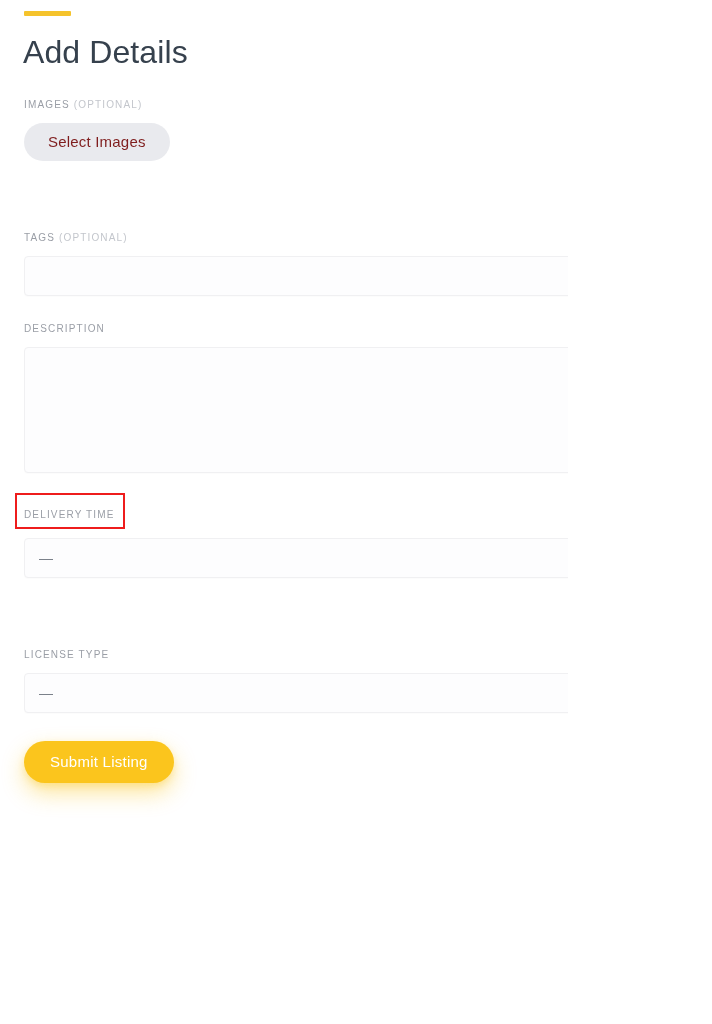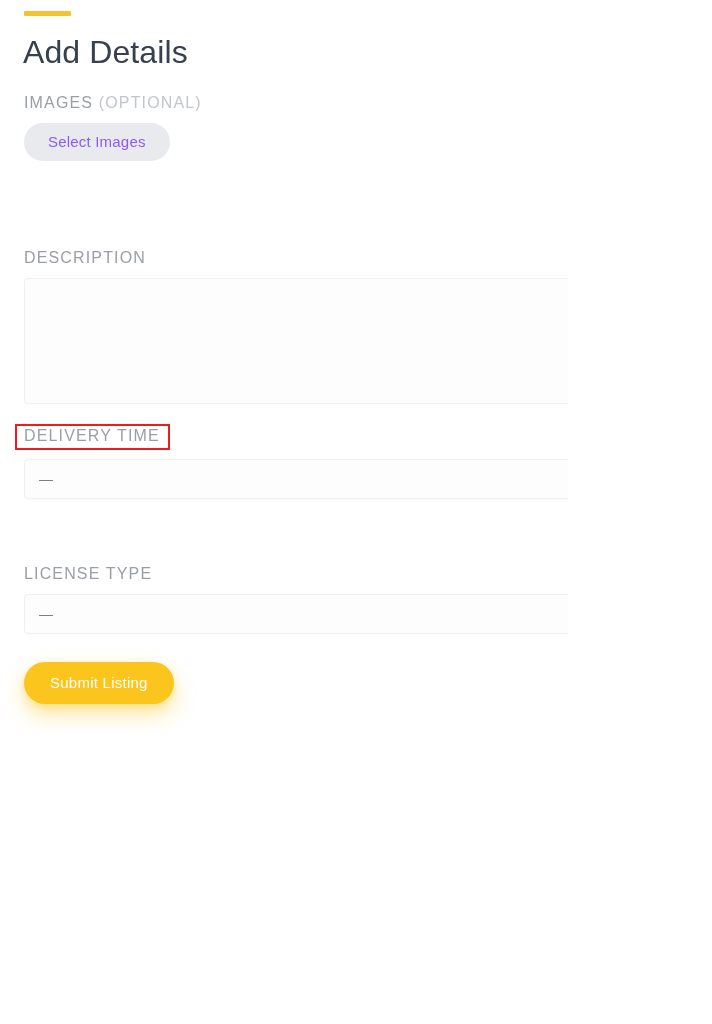"IMAGES (OPTIONAL)" .field-label { font-size: 16px -> 10px }
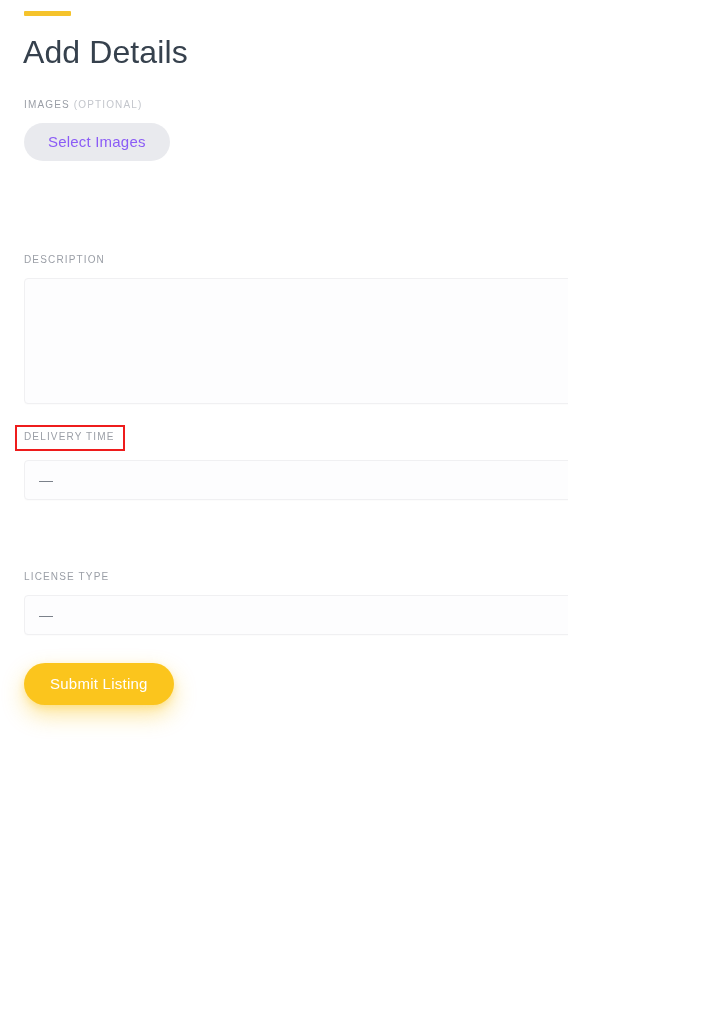"Select Images" .pill-button { color: #8b5cf6 -> #7f1d1d }
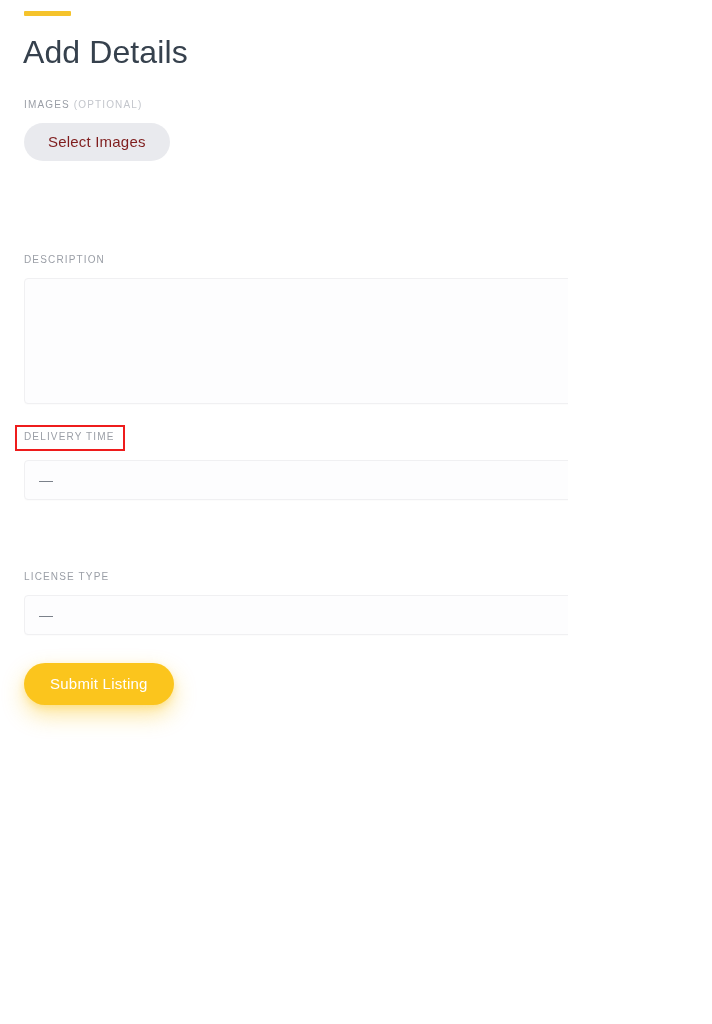"TAGS (OPTIONAL)" div.field-block { html: none -> <div> <span> <span><span>TAGS</span> <span>(OPTIONAL)</span></span> </span> <div></div> <input> </div> }
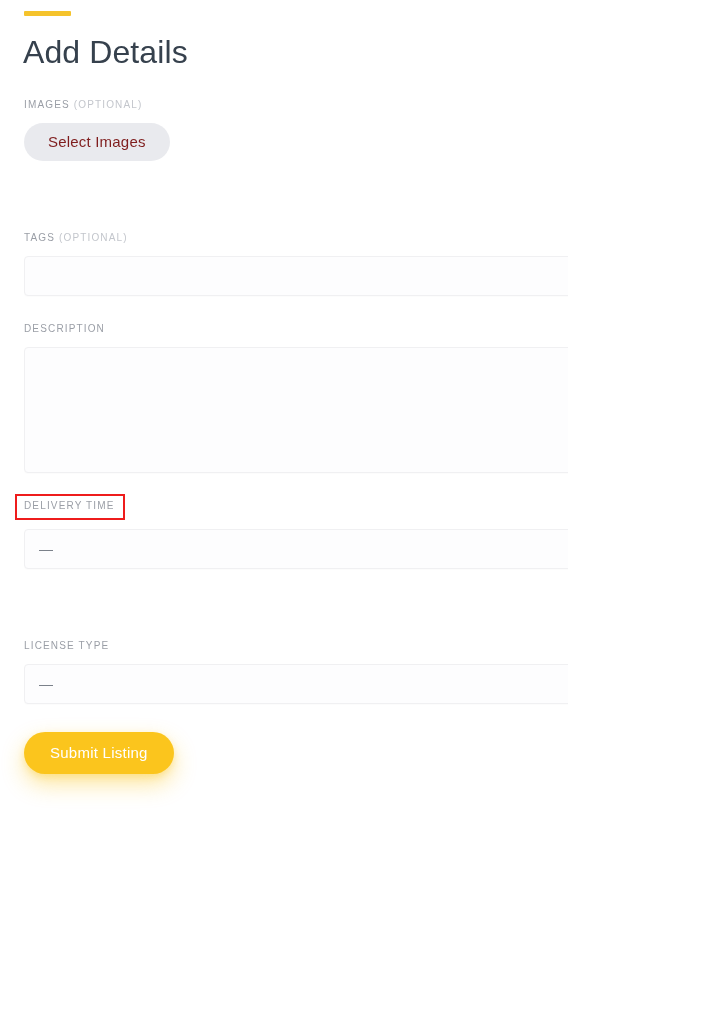"DELIVERY TIME" .label-wrap.annotated { padding: 3px 8px 5px 7px -> 13px 8px 5px 7px }
